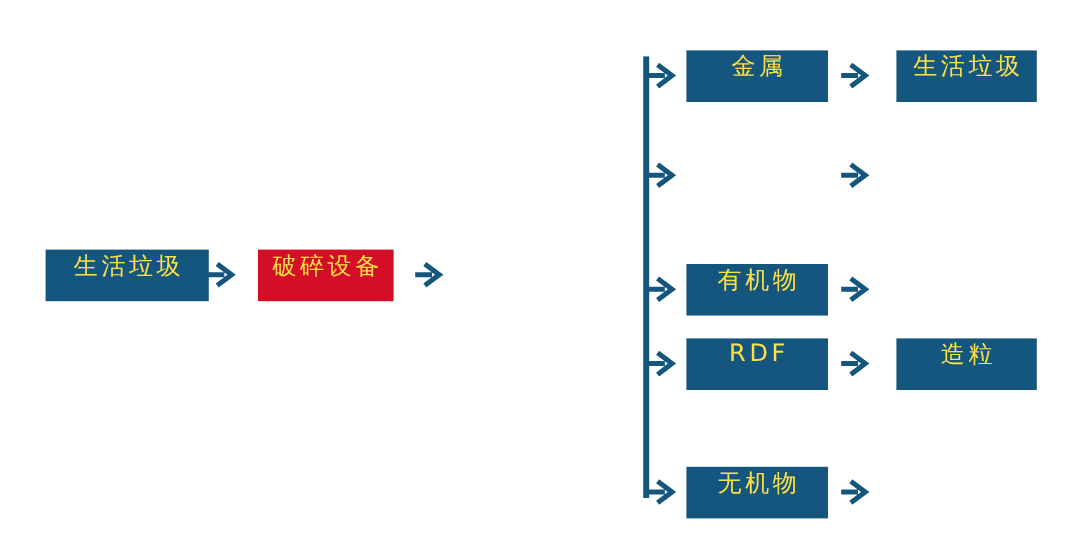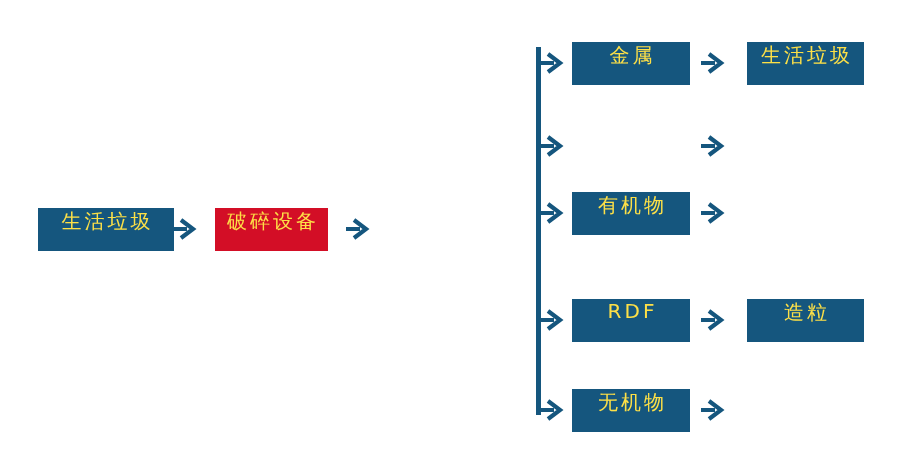"有机物" .row-2 { top: 192px -> 220px }
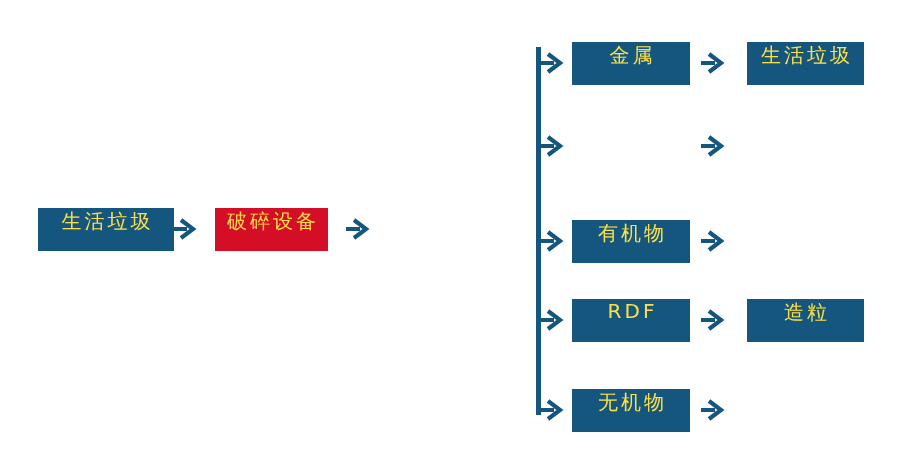"RDF" .row-3 { top: 299px -> 282px }
